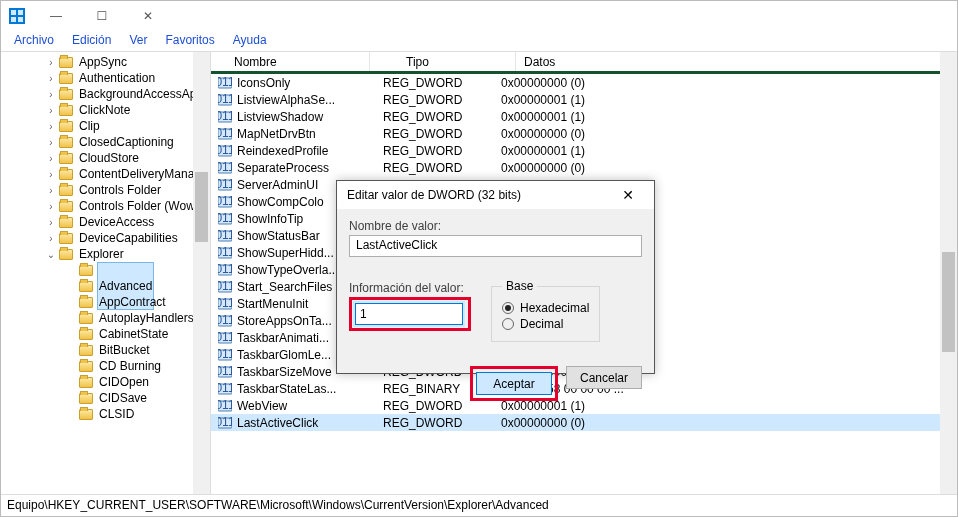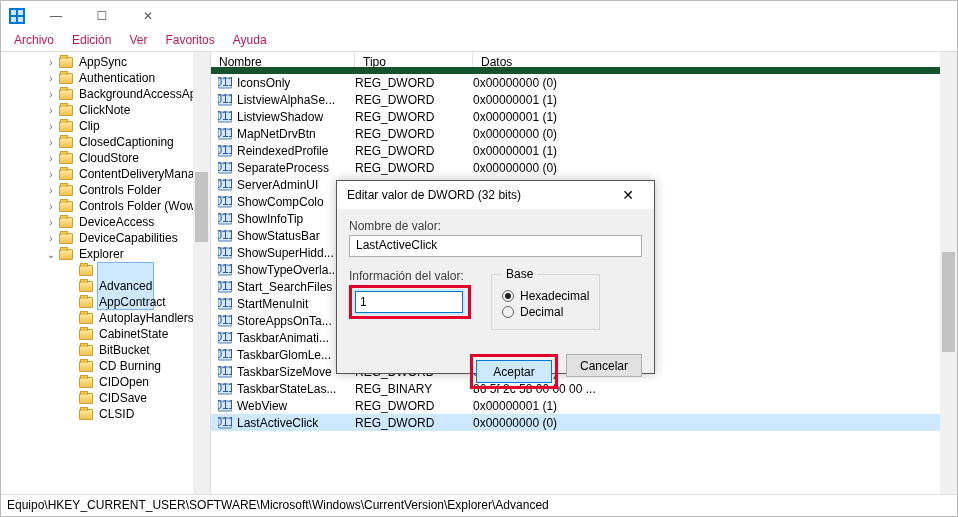"Archivo" .menubar { color: #be185d -> #1d4ed8 }
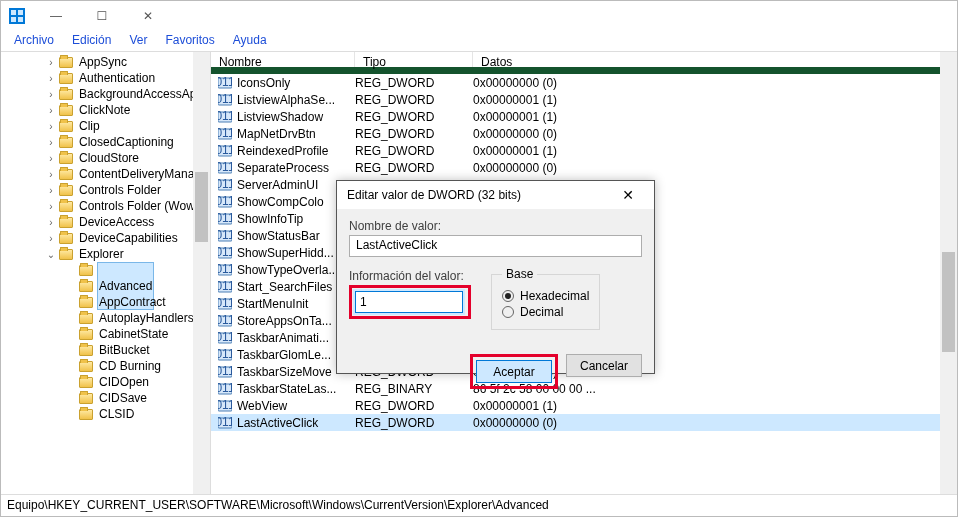"Nombre" .listhead { border-bottom: 7px solid #14532d -> 3px solid #14532d; padding-left: none -> 15px }
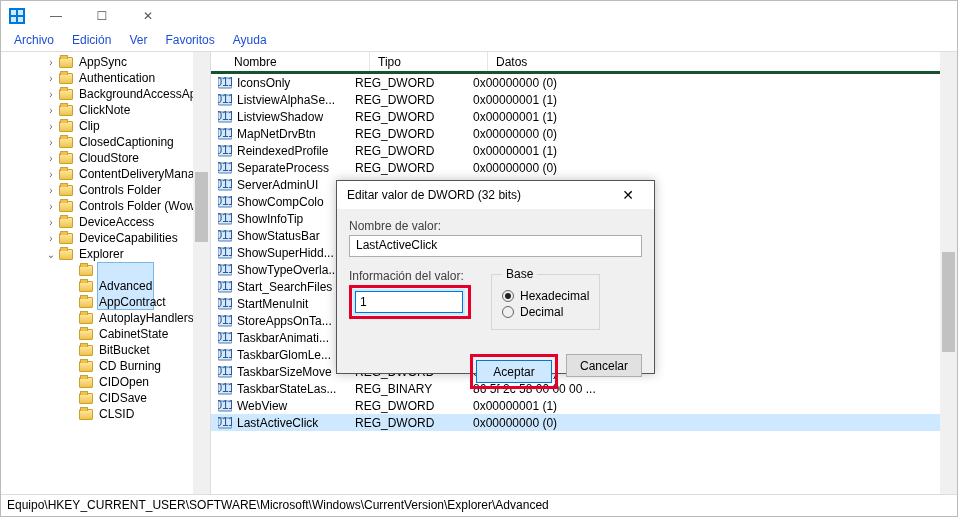"Tipo" .c-type { margin-left: none -> 28px }
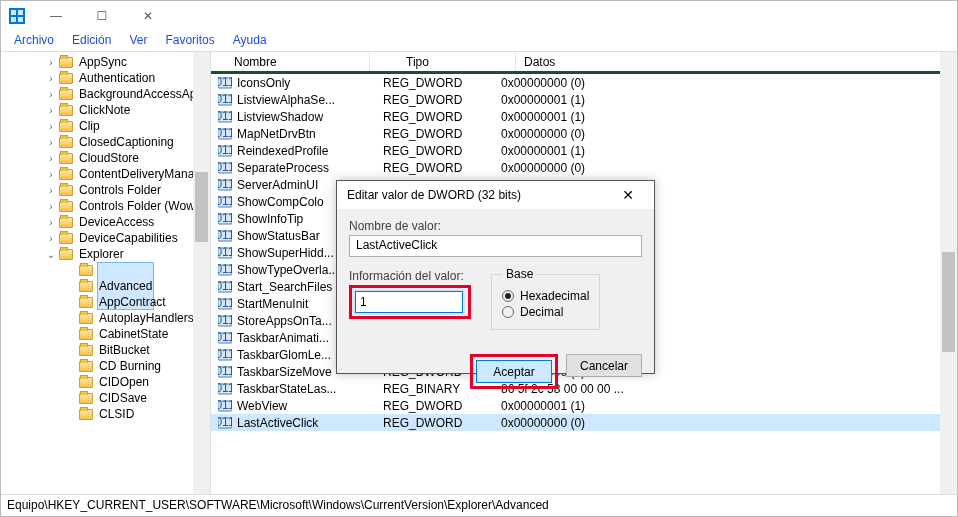"Información del valor:" .dialog .rowflex { margin-top: 10px -> 22px }
